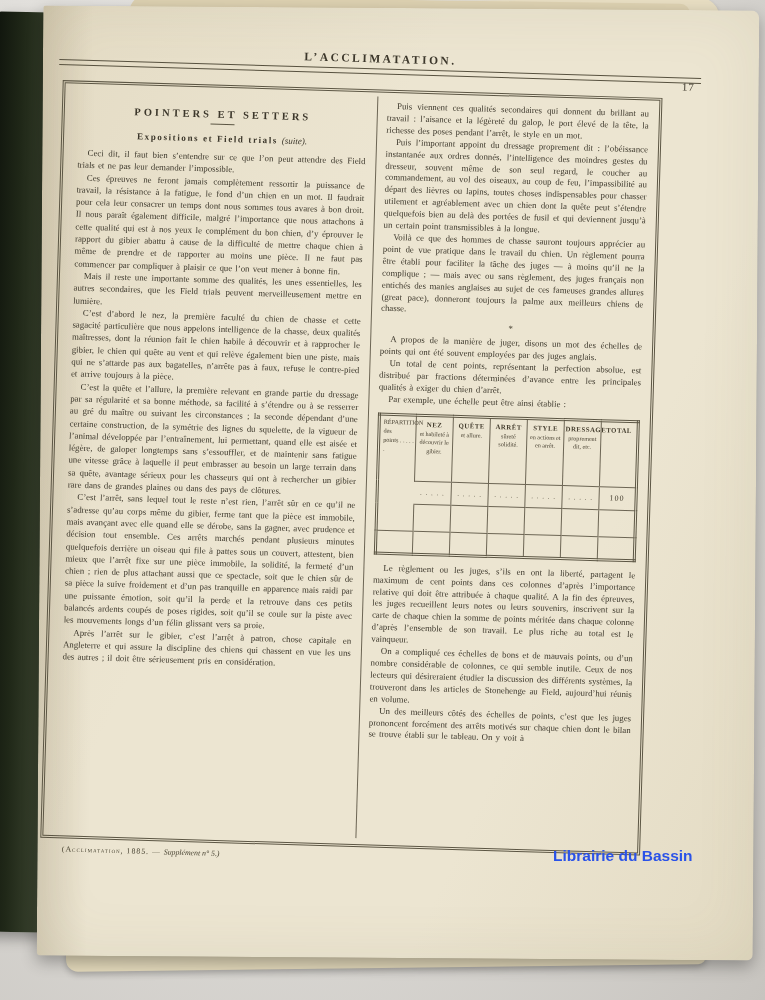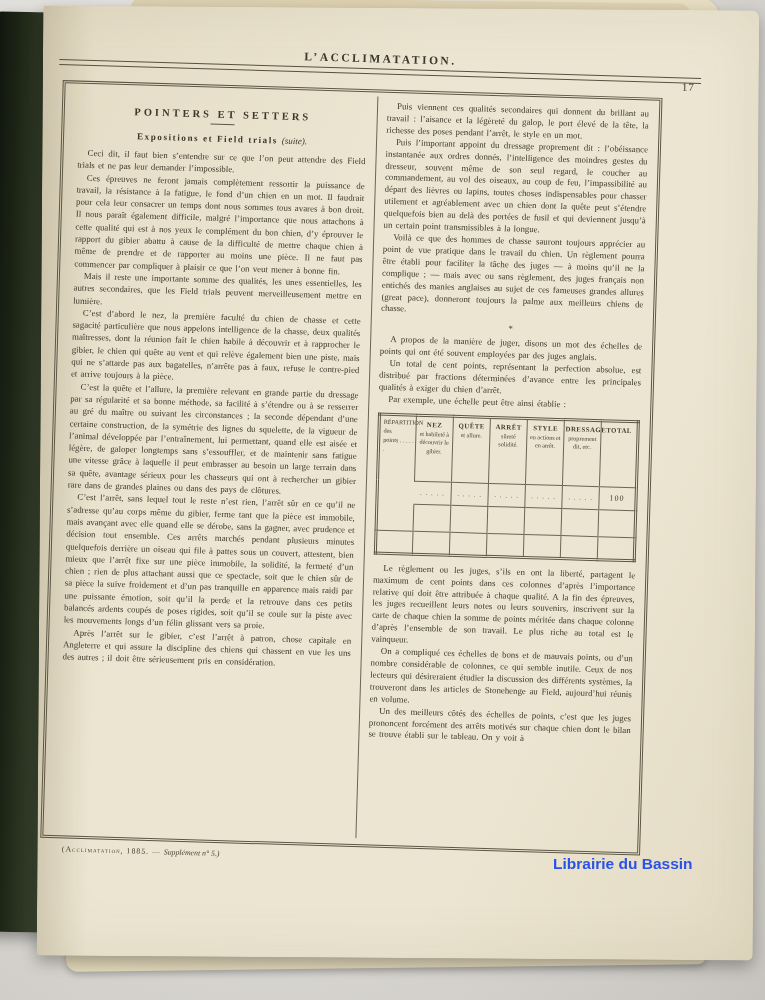"Librairie du Bassin" .watermark { margin-top: 8px -> none }
